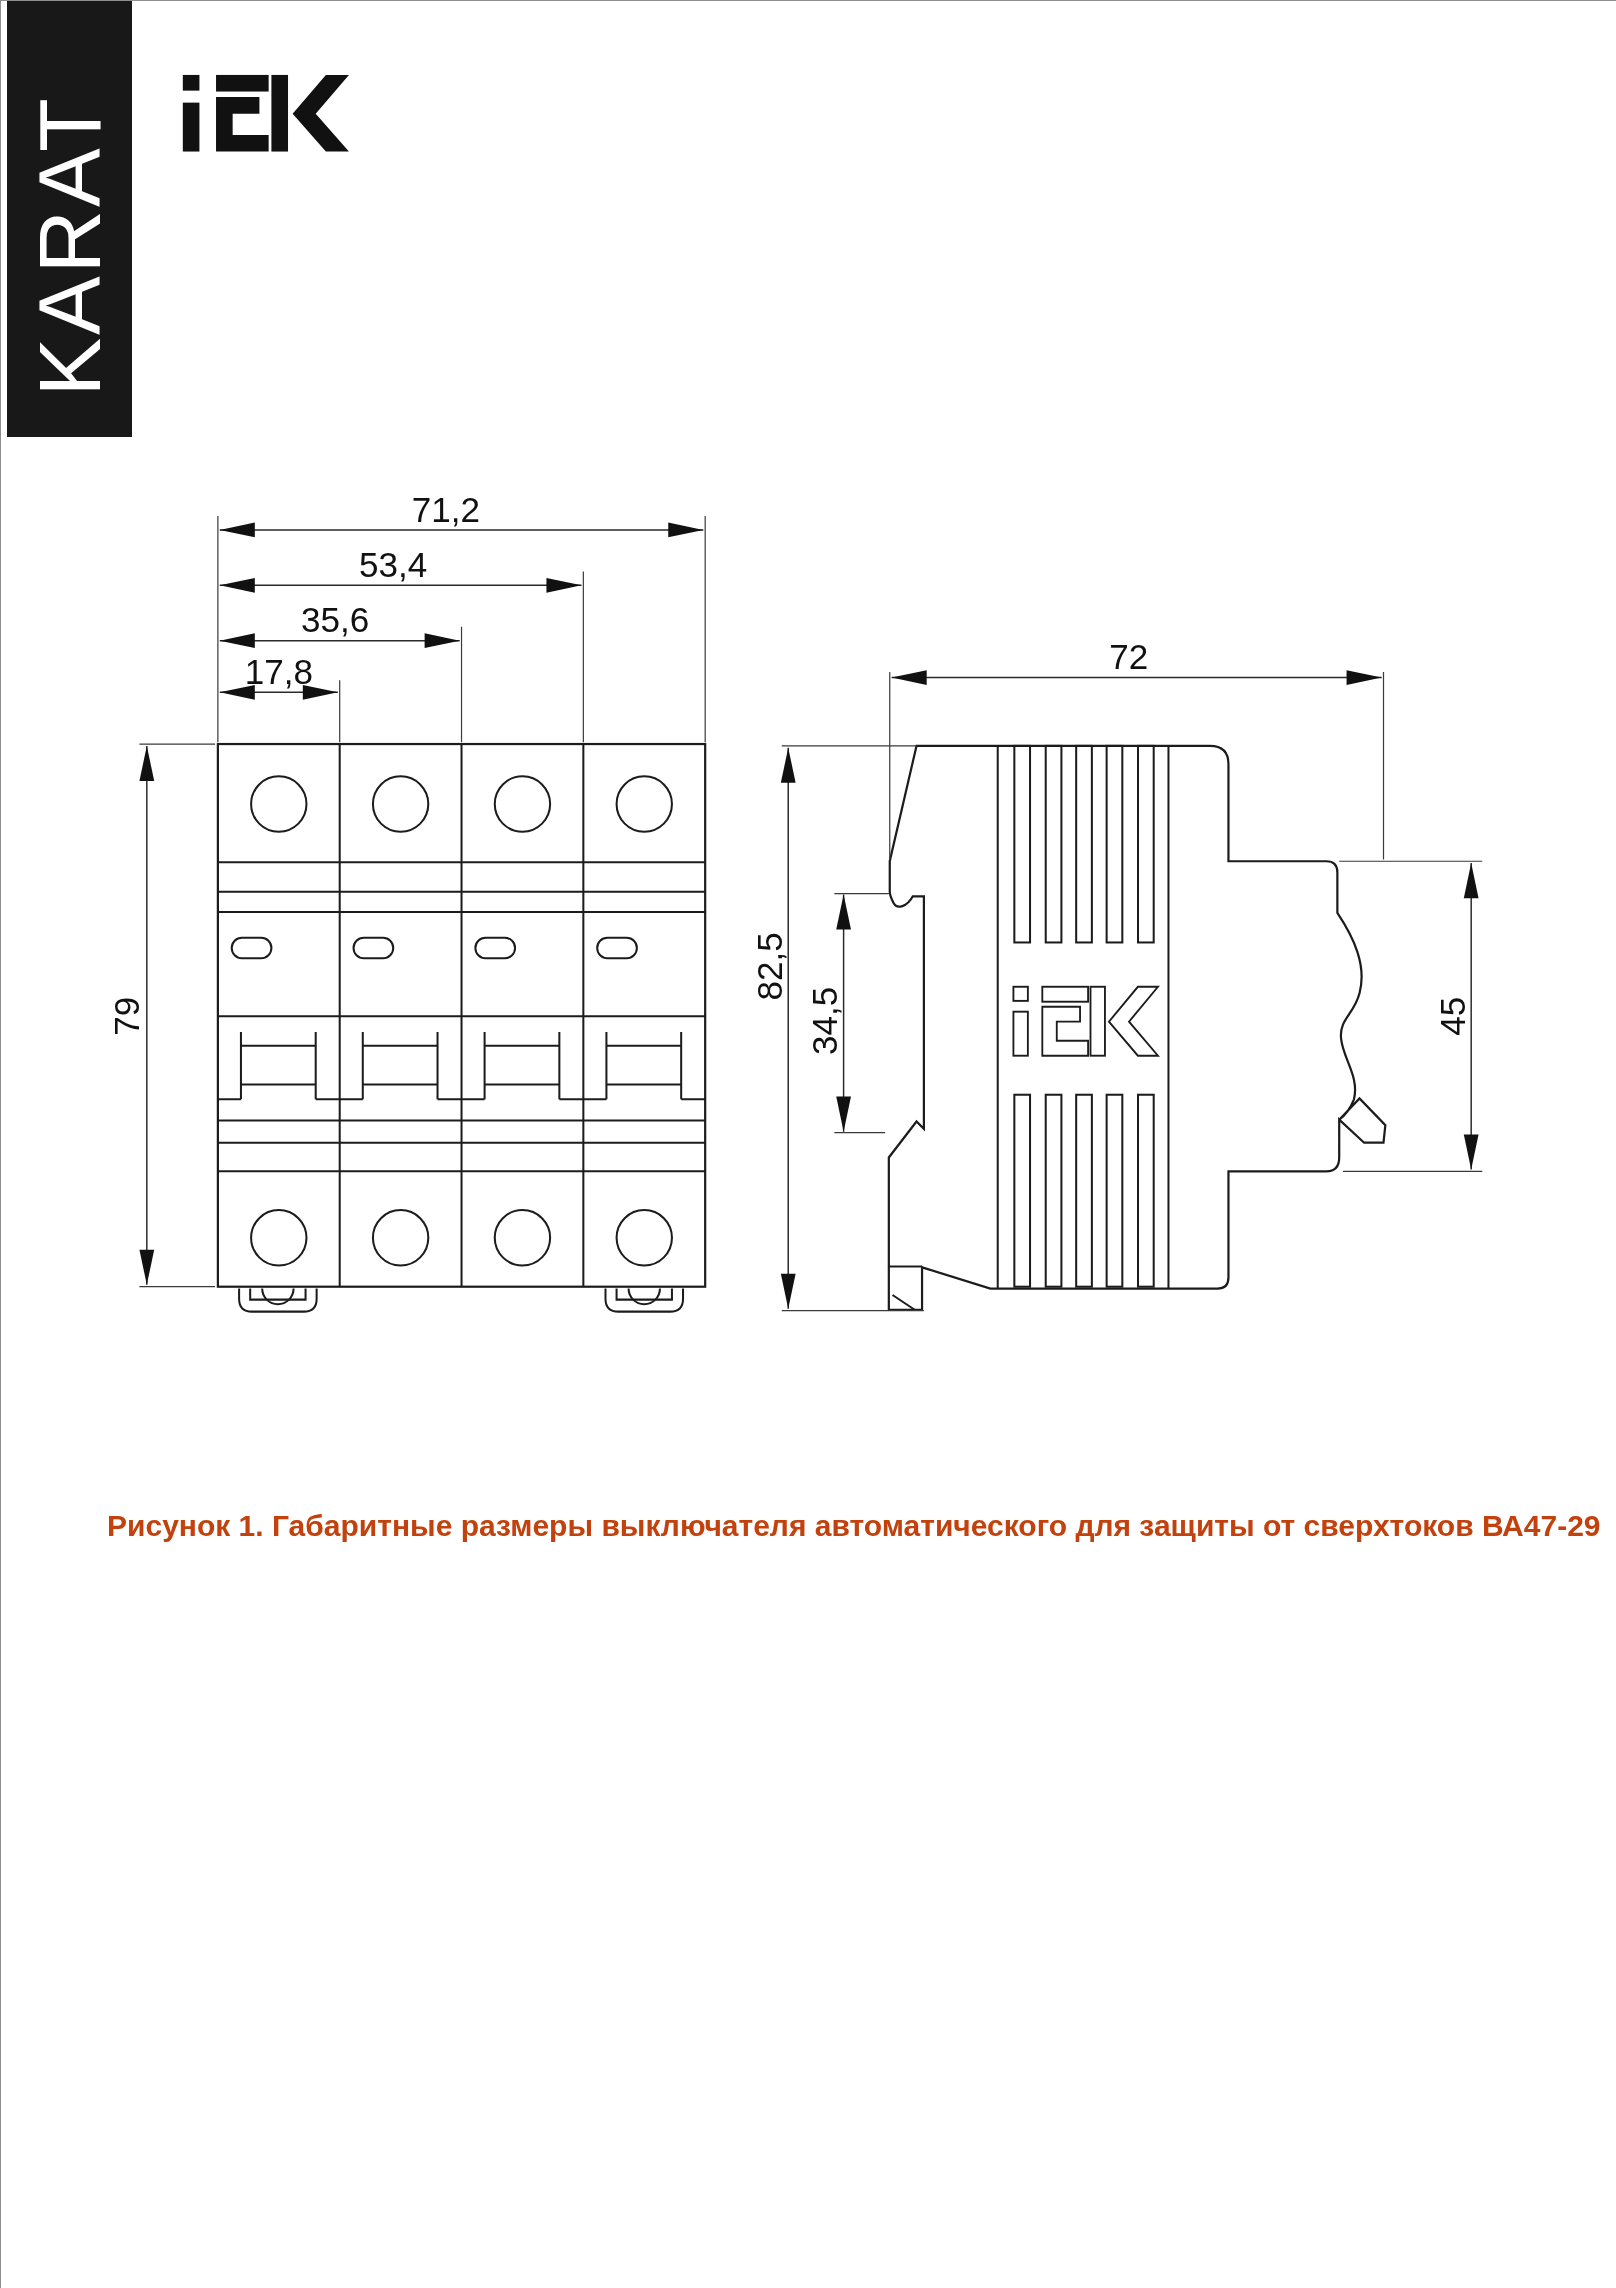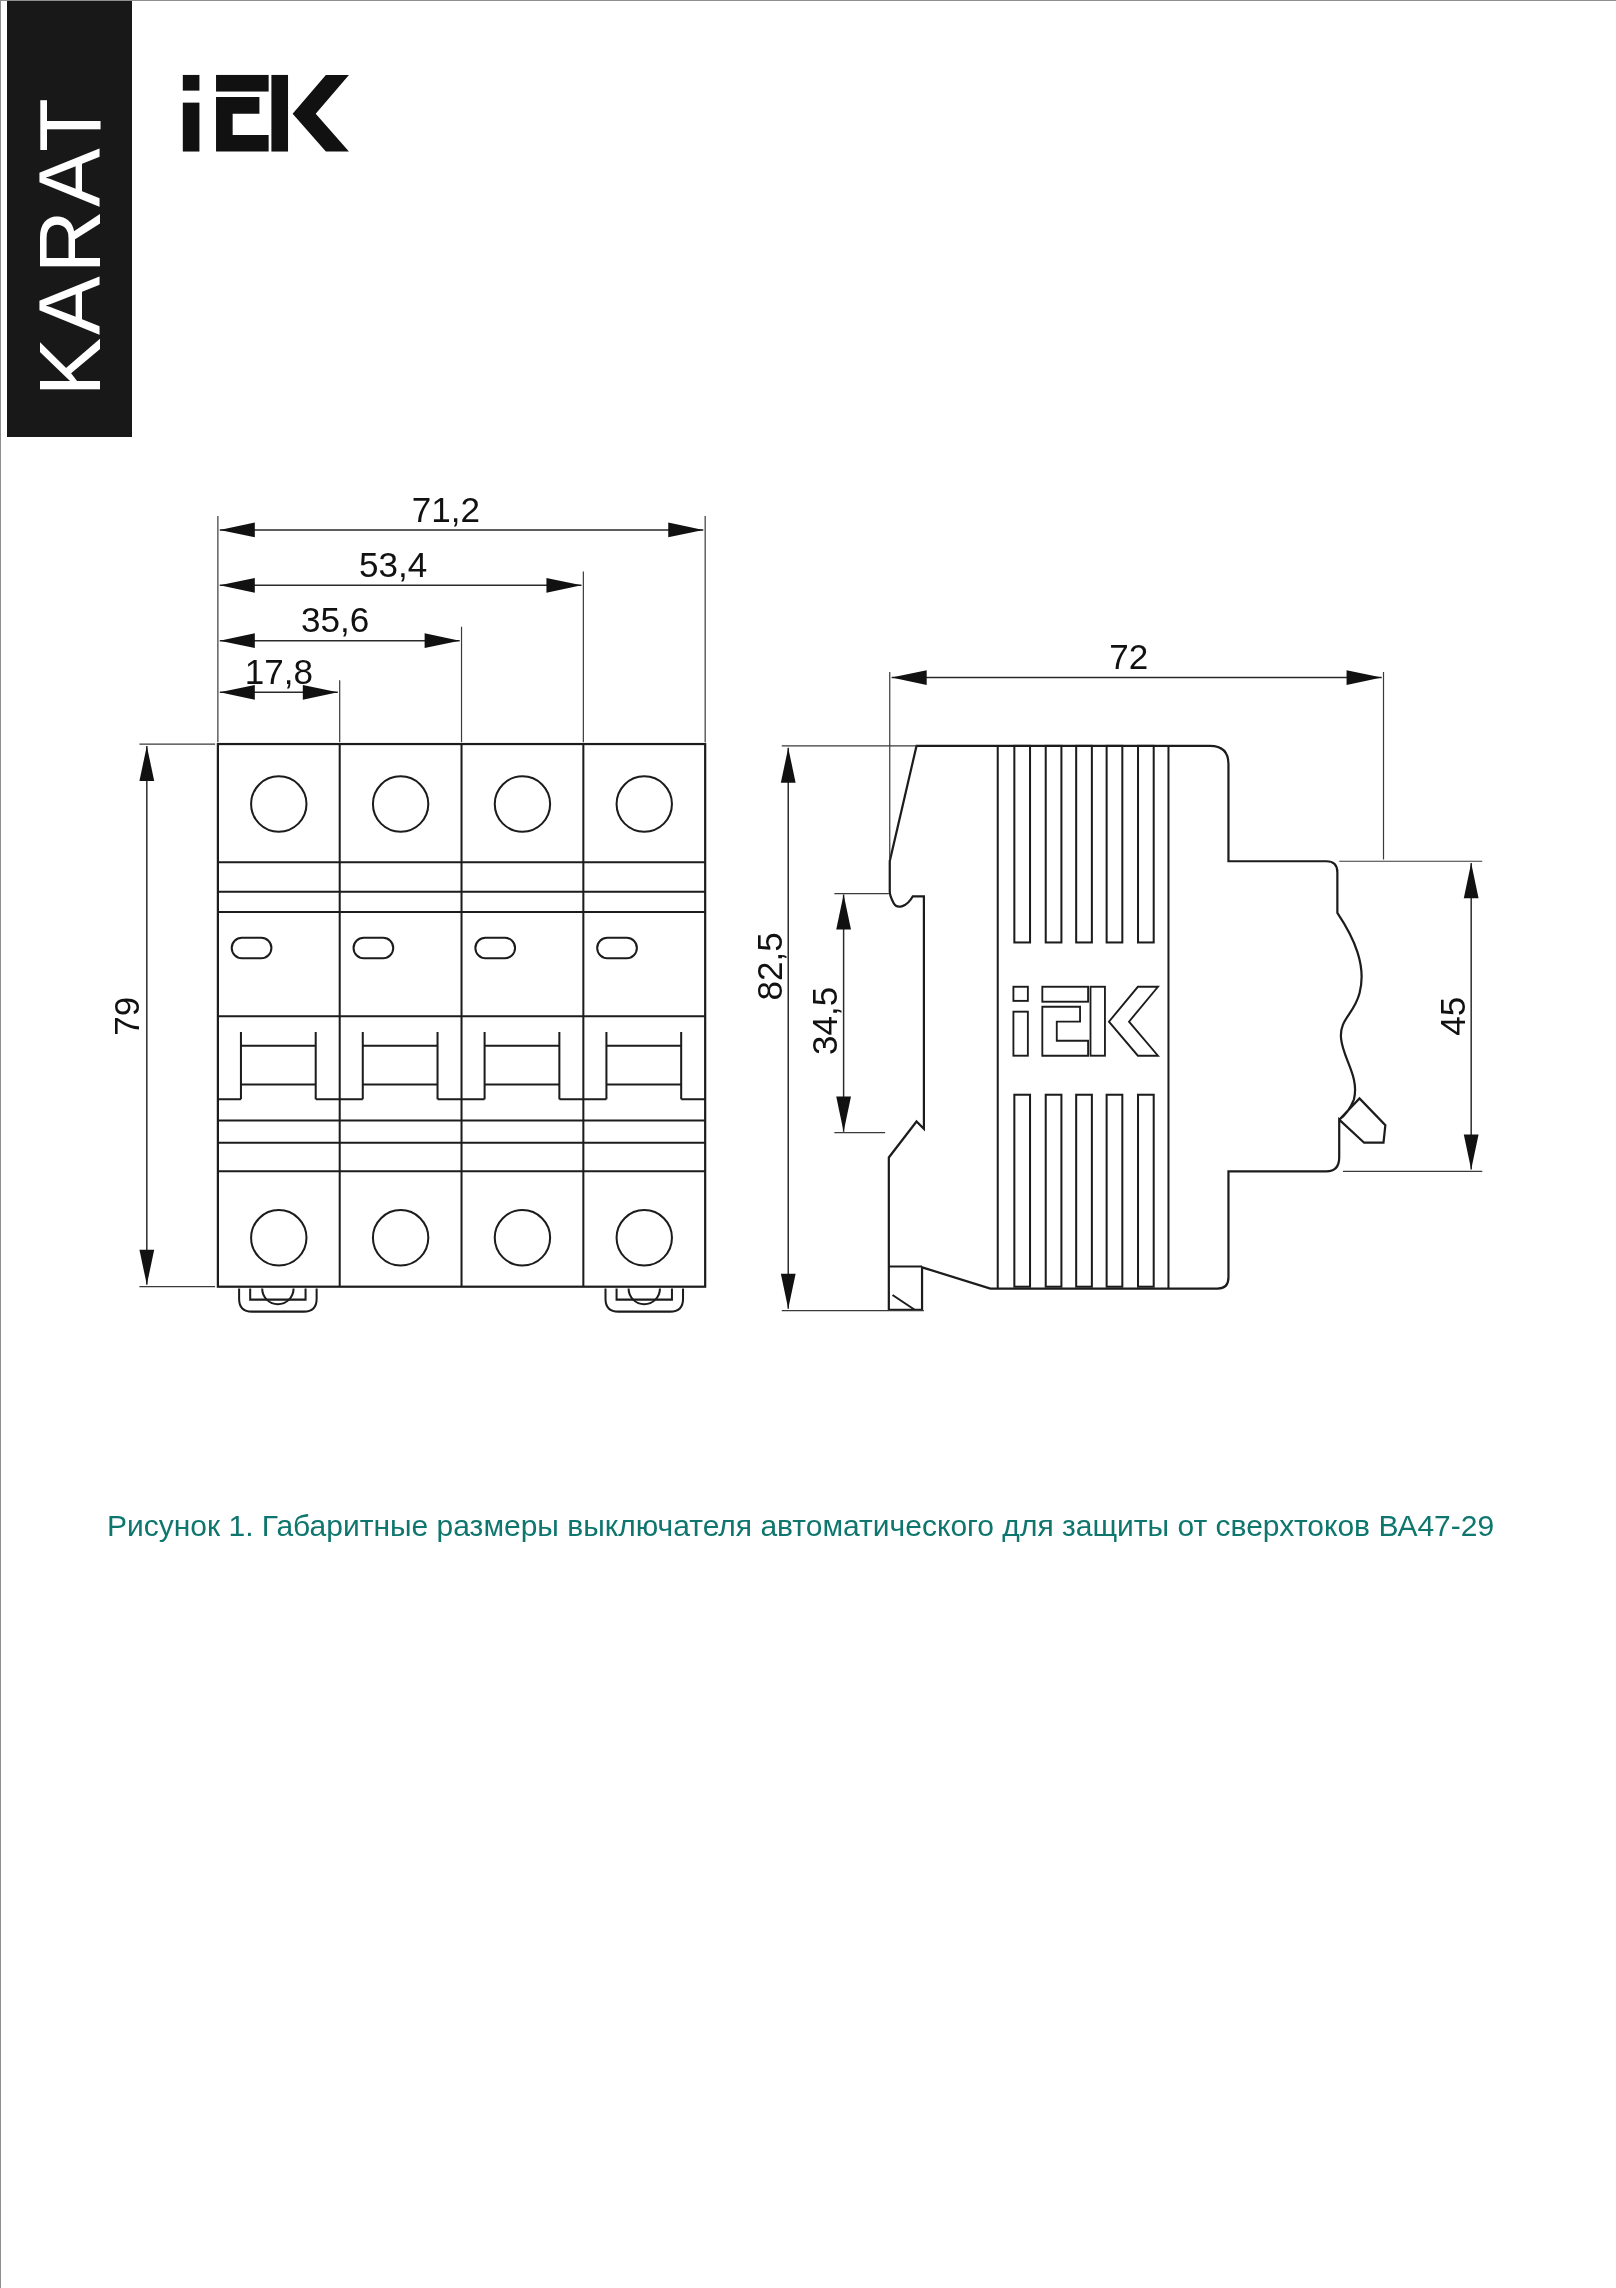"Рисунок 1. Габаритные размеры" .caption { color: #0f766e -> #c2410c; font-weight: none -> bold }
